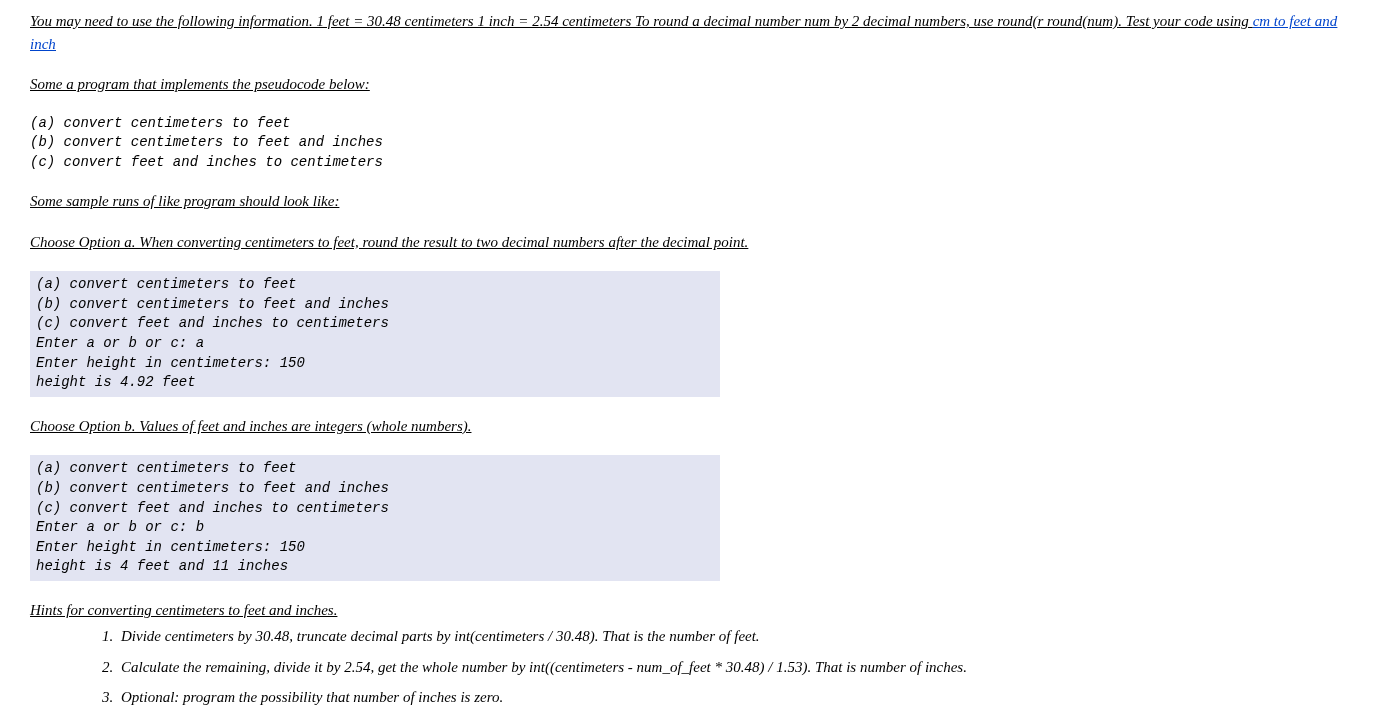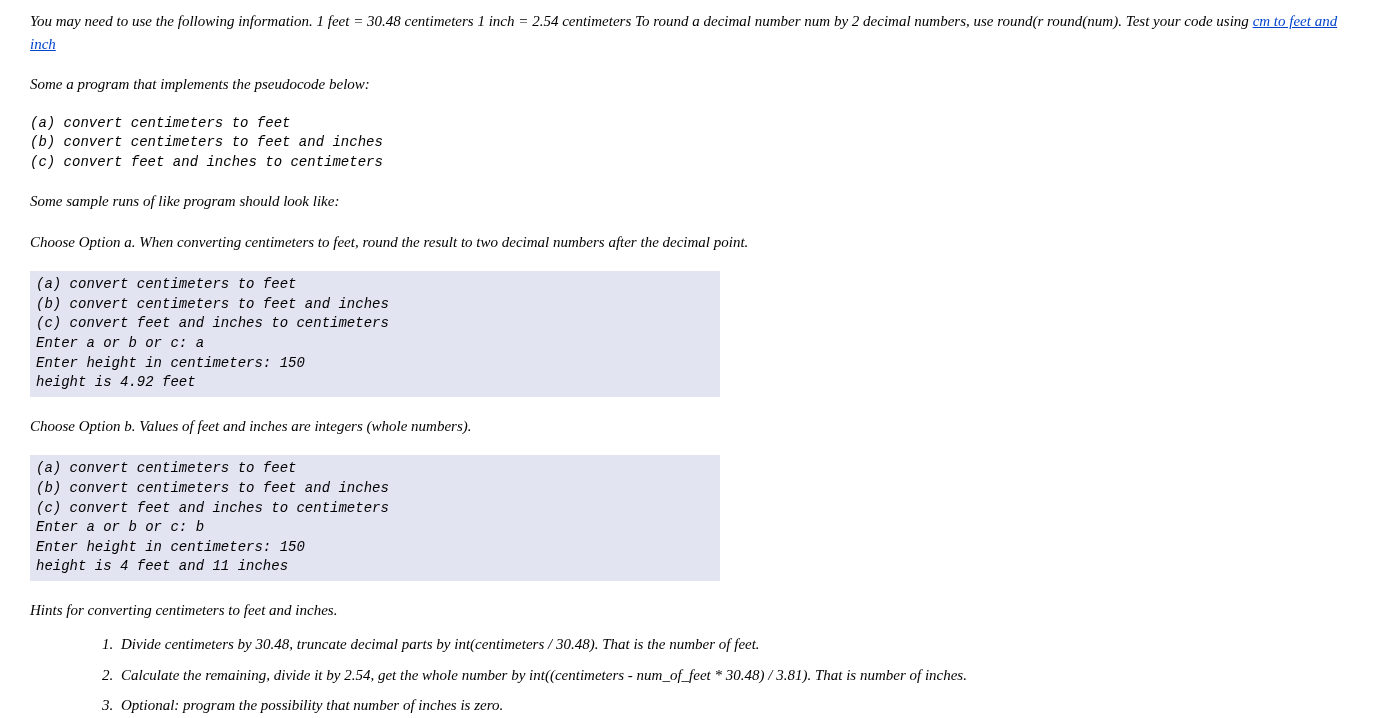"You may need to use" .para { text-decoration: none -> underline }
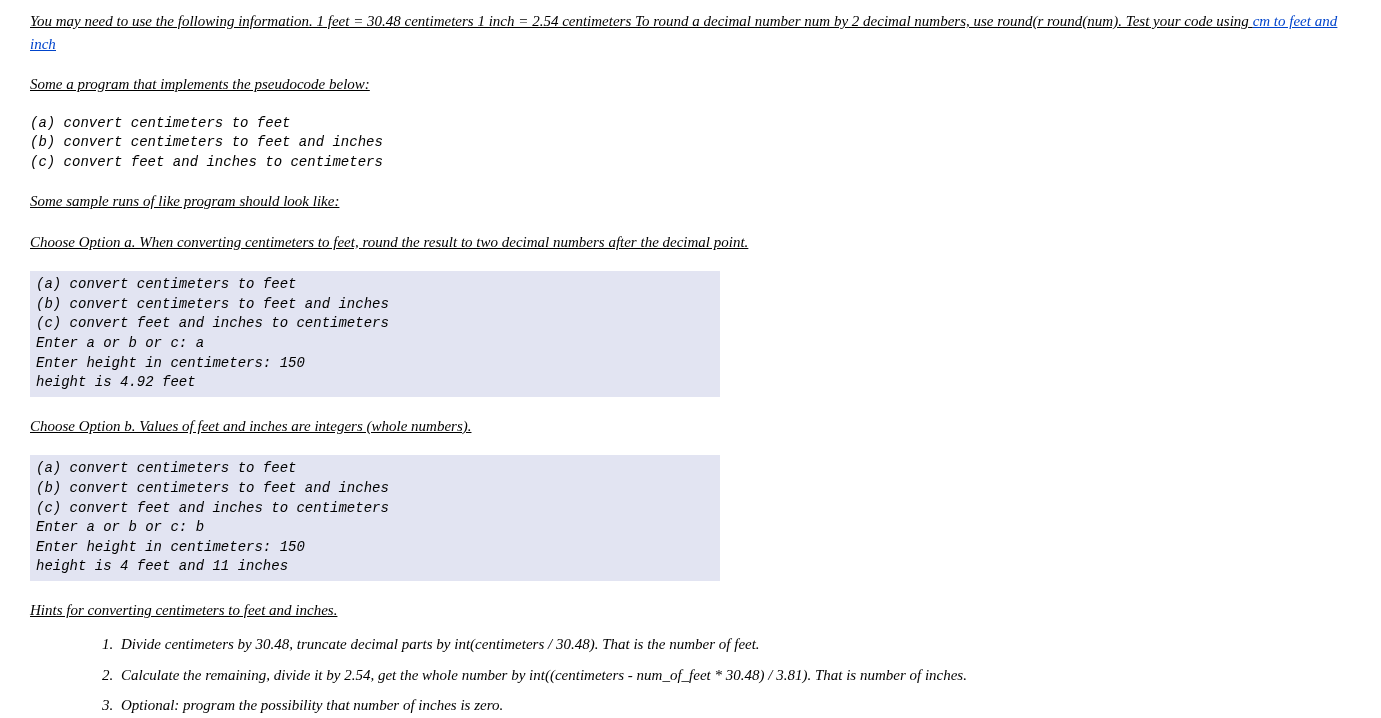"Hints for converting centimeters to" .hints-heading { margin-bottom: 12px -> 4px }
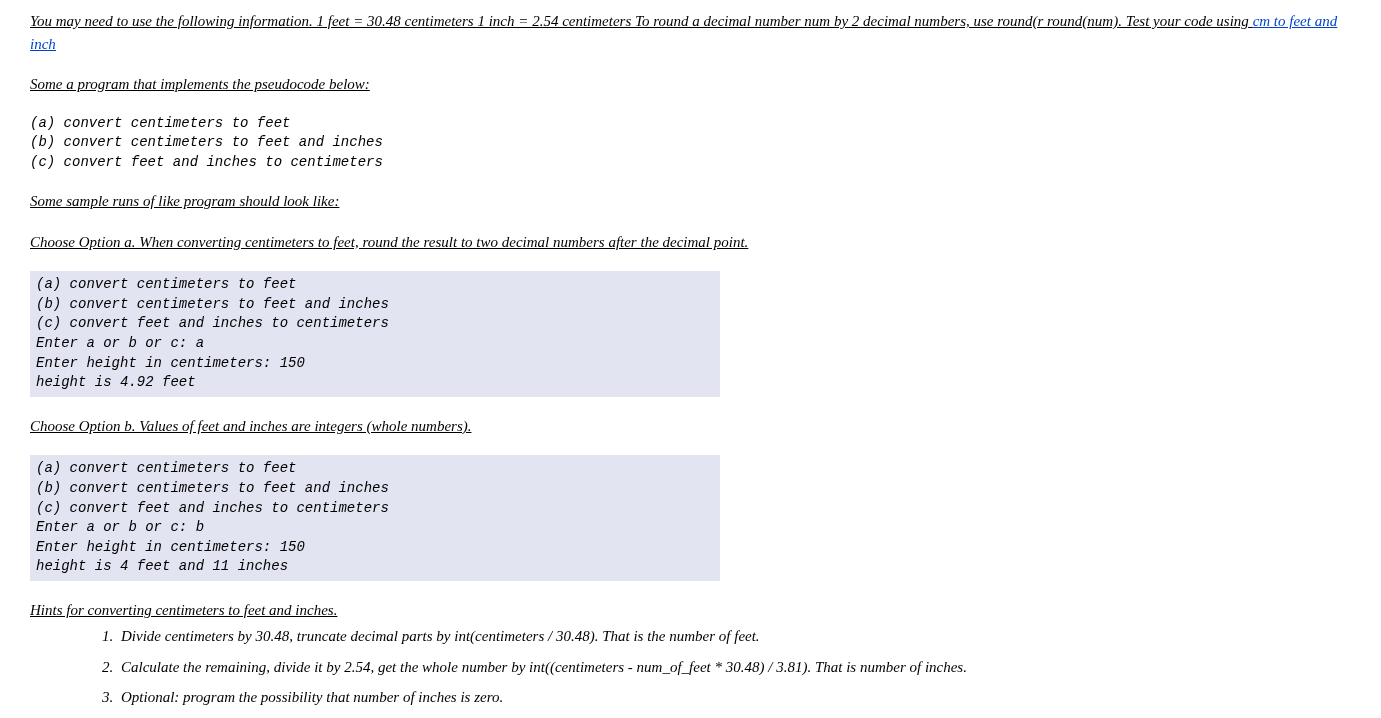"Calculate the remaining, divide it" li { text: 3.81 -> 1.53 }
